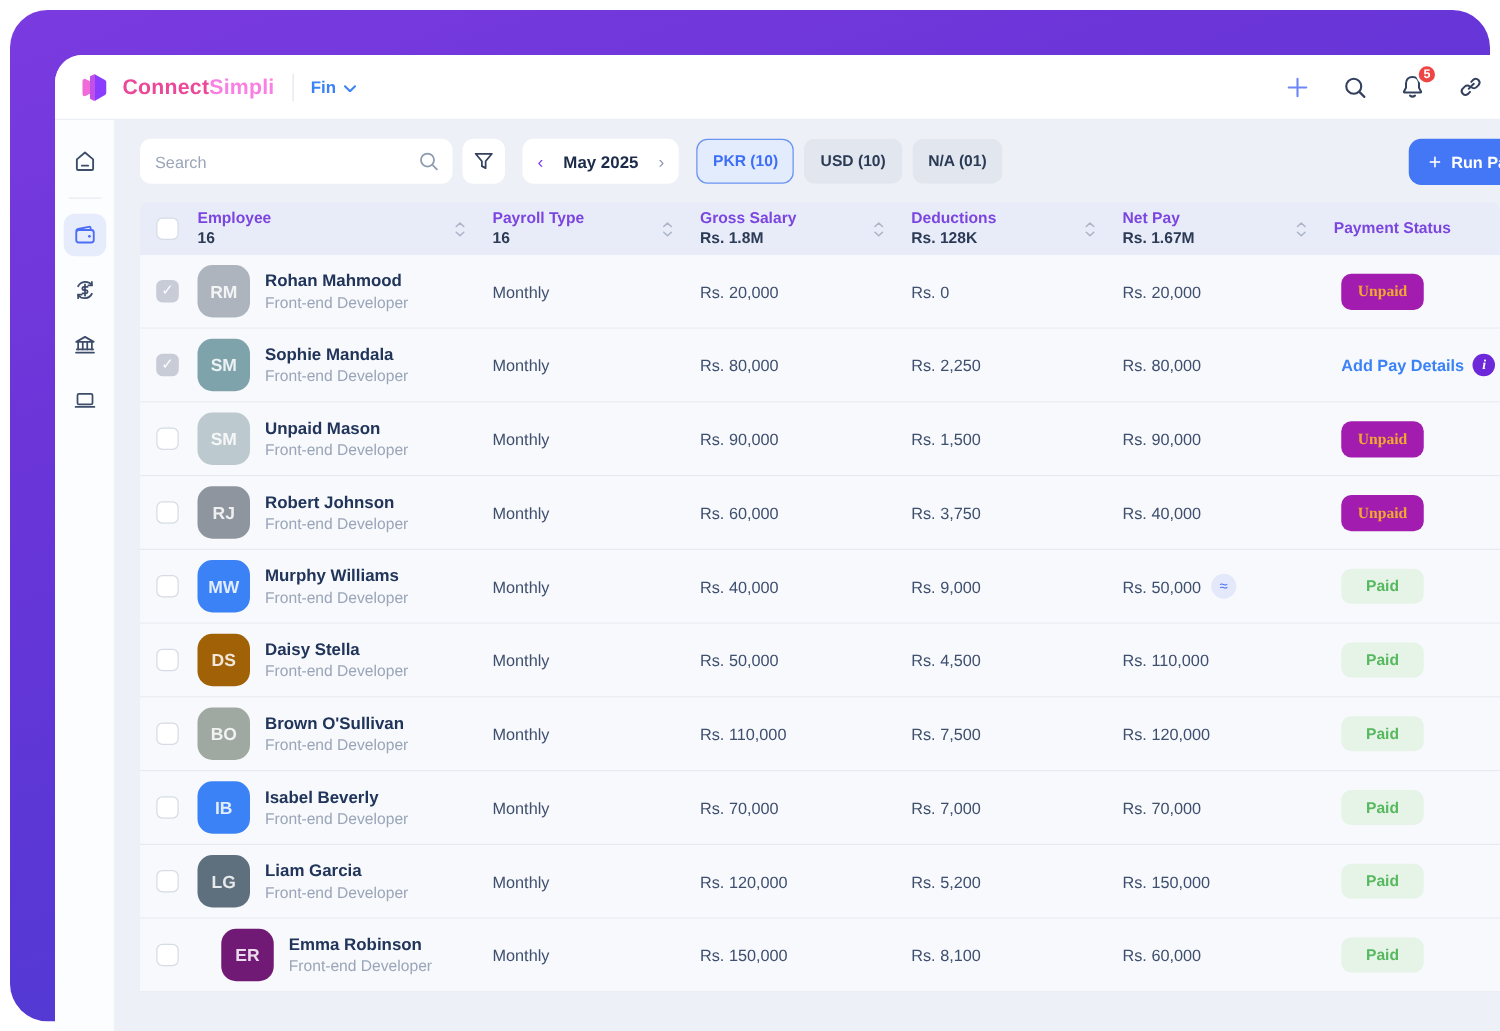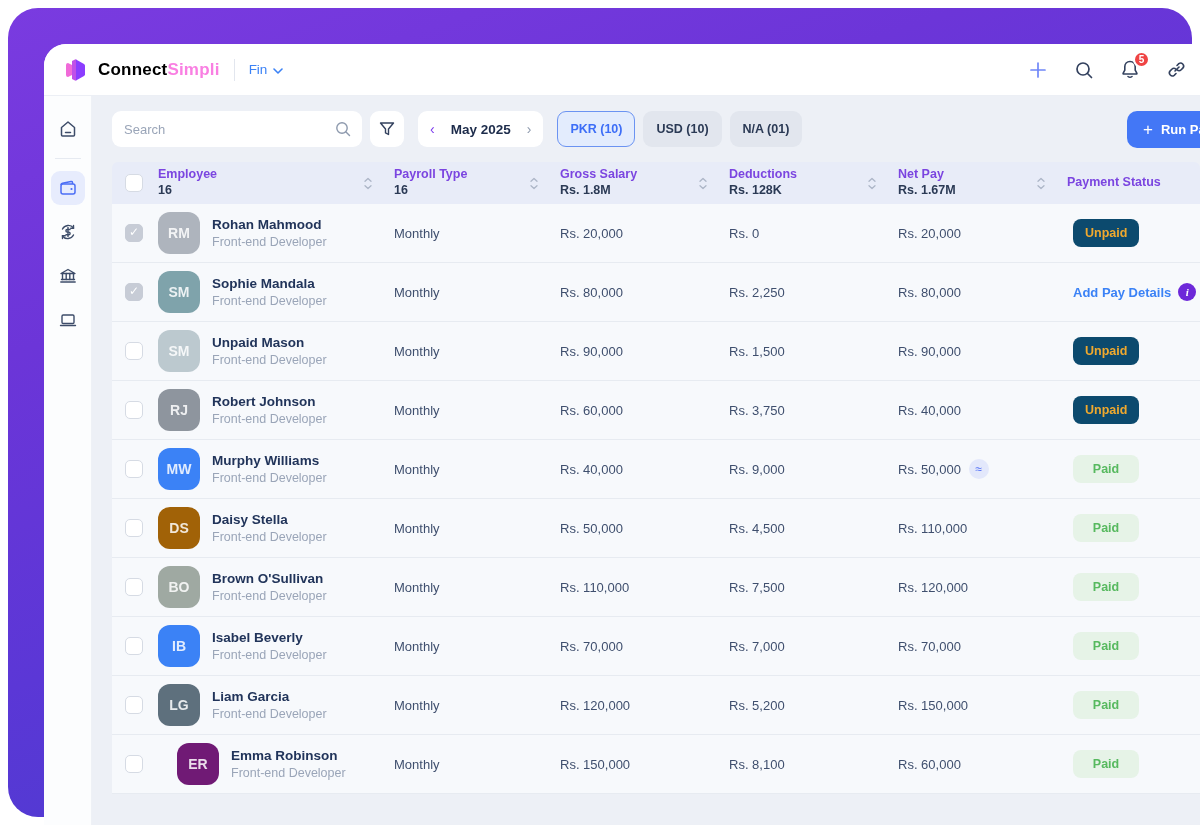"Connect" .brand .b1 { color: #000000 -> #ec4899 }
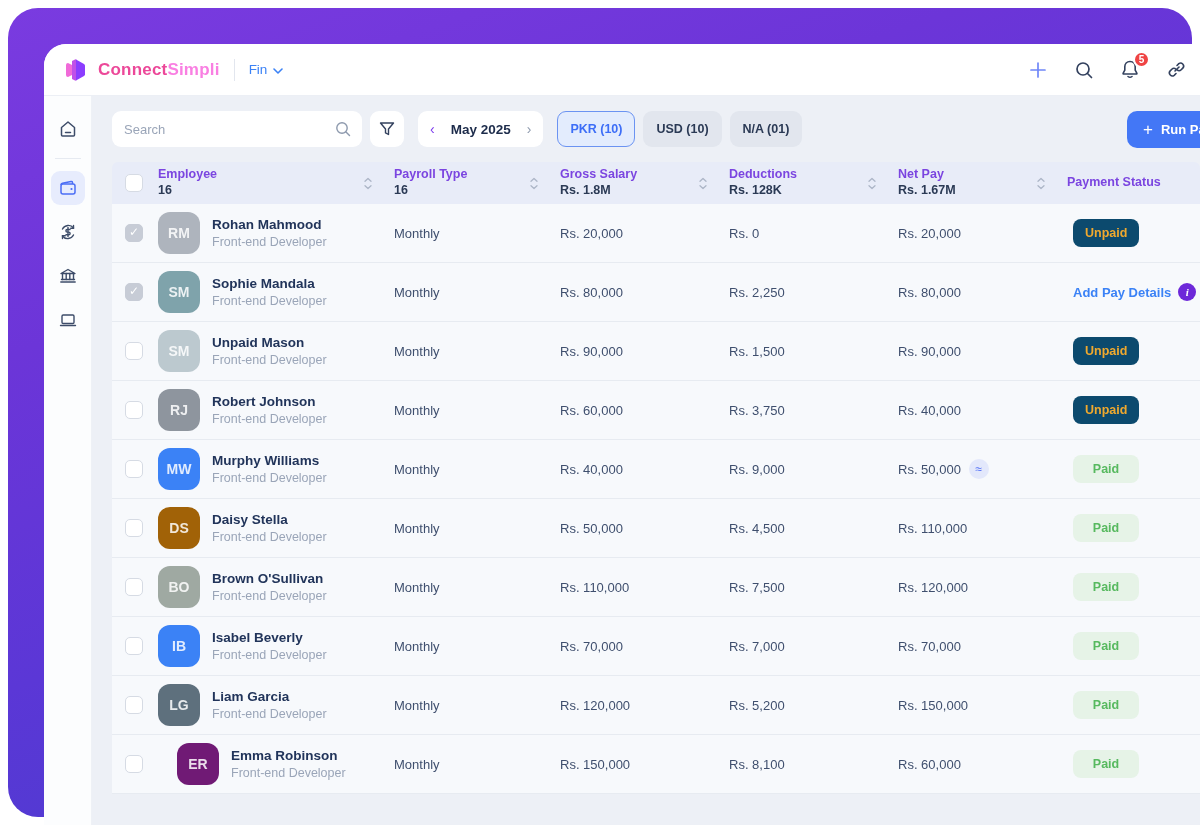"Fin" .workspace { font-weight: 400 -> 700 }
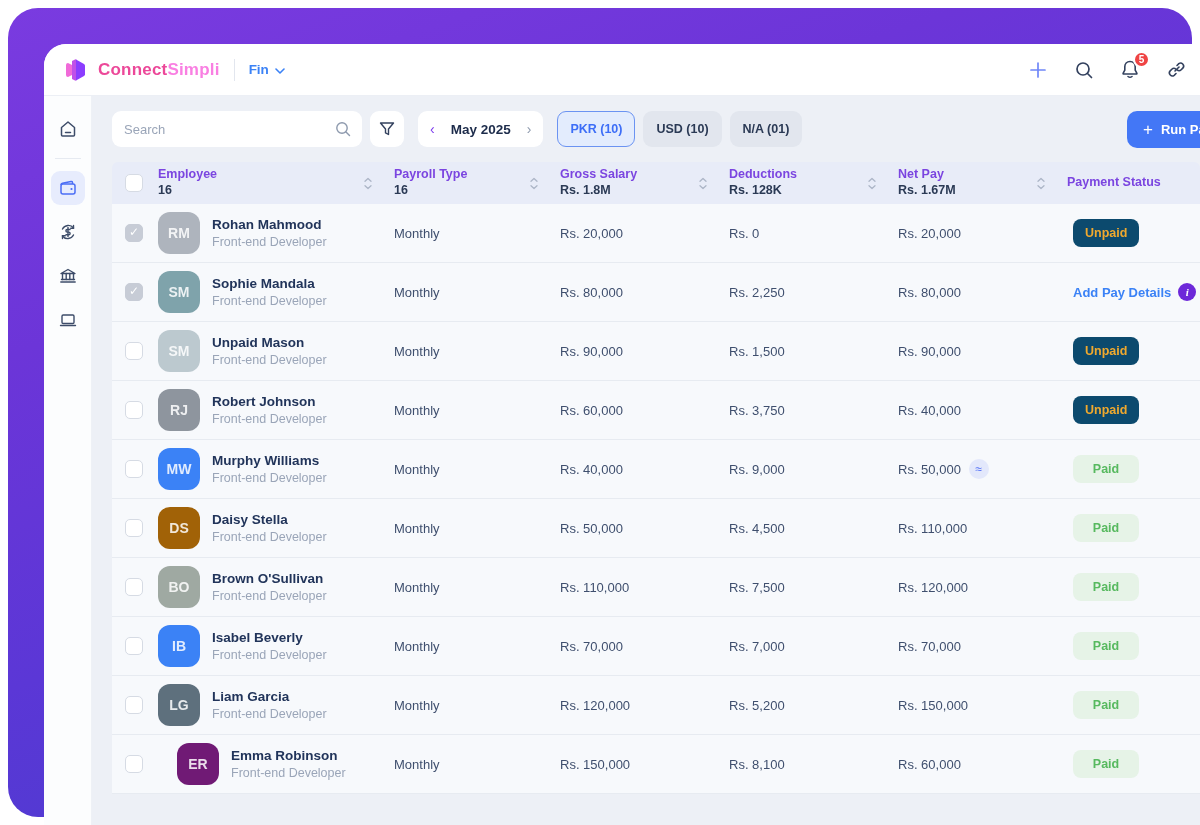"Unpaid" .status-badge.unpaid { background: #0c4a6e -> #a21caf; font-family: none -> Liberation Serif, serif }
